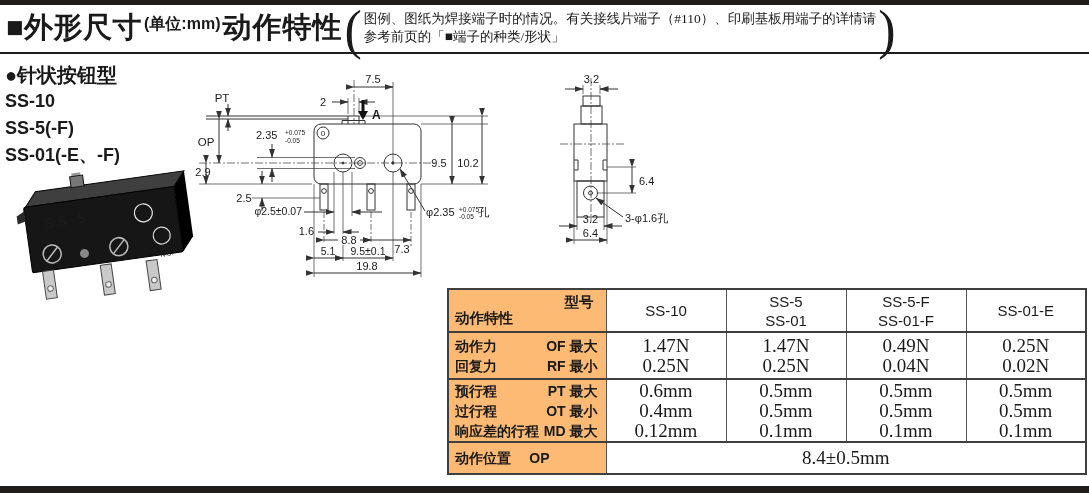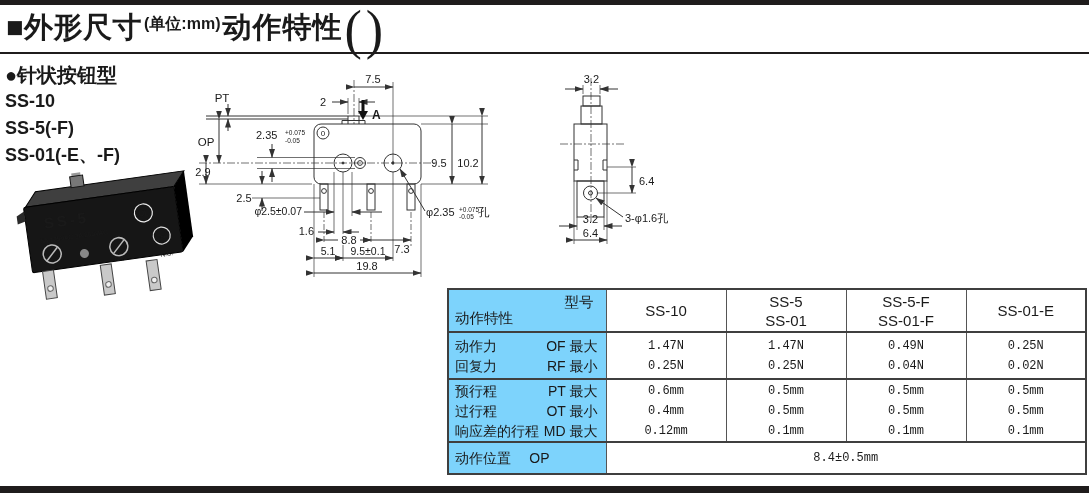"图例、图纸为焊接端子时的情况。有关接线片端子（#110）、印刷基板用端子的详情请" span.note { html: none -> <span> <span>图例、图纸为焊接端子时的情况。有关接线片端子（#110）、印刷基板用端子的详情请</span><br> <span>参考前页的「■端子的种类/形状」</span> </span> }
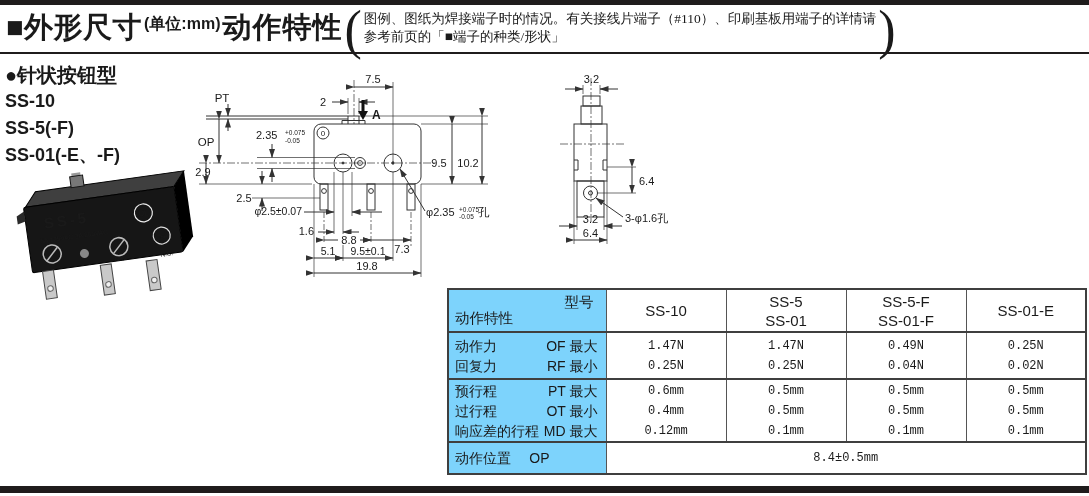"型号" .spec .lbl,.spec .corner { background: #7dd3fc -> #fdba74; font-weight: none -> bold }
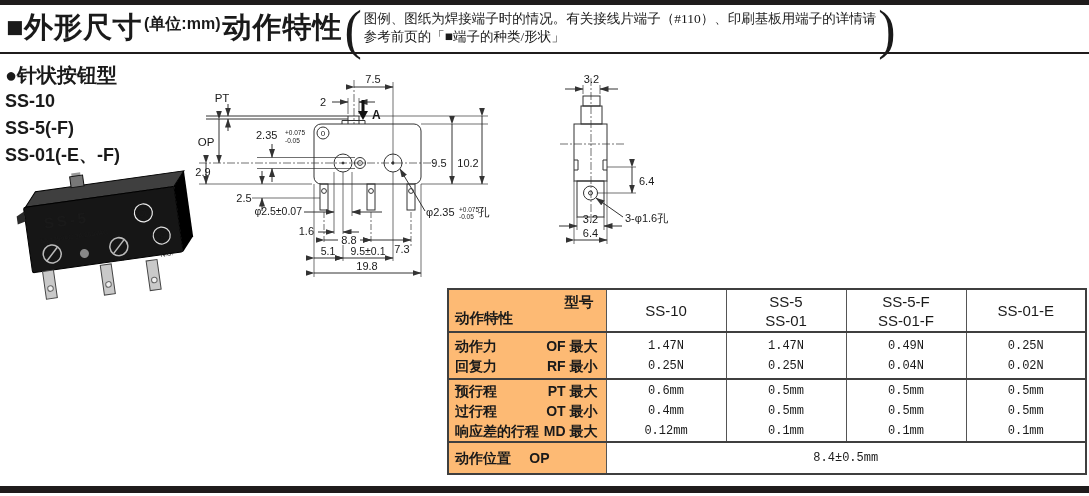"1.47N" .vals { font-family: Liberation Mono, monospace -> Liberation Serif, serif; font-size: 12px -> 19px }
